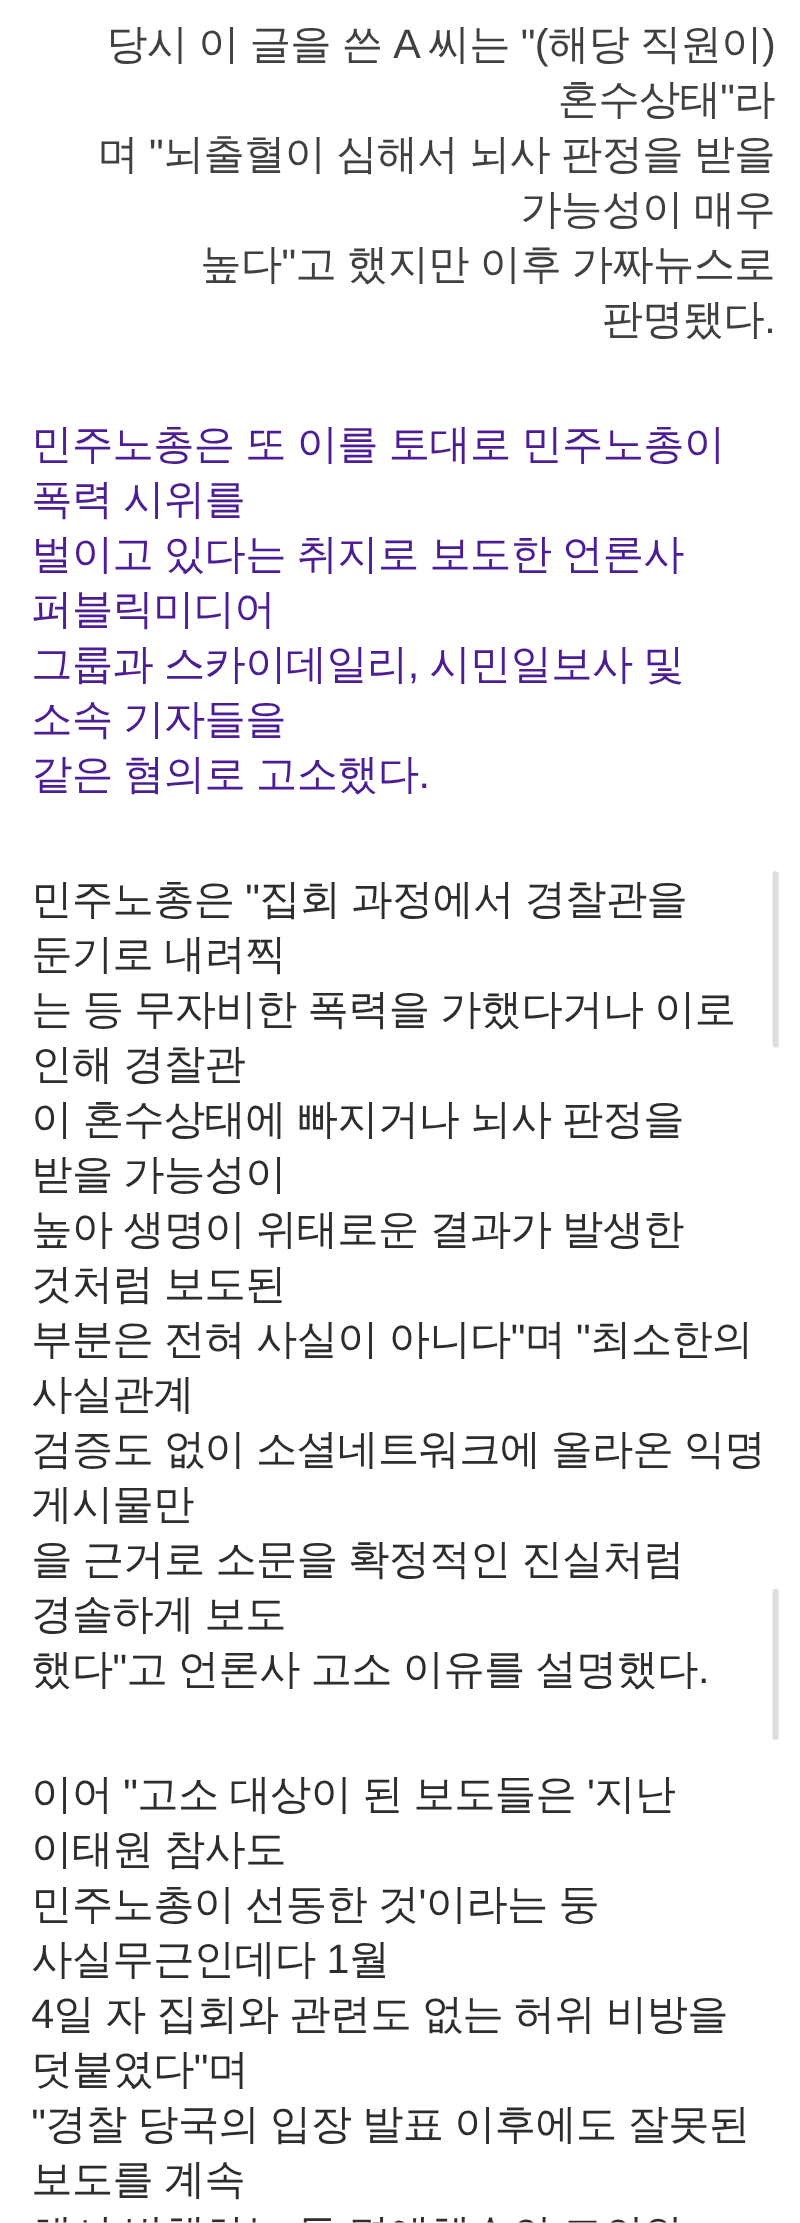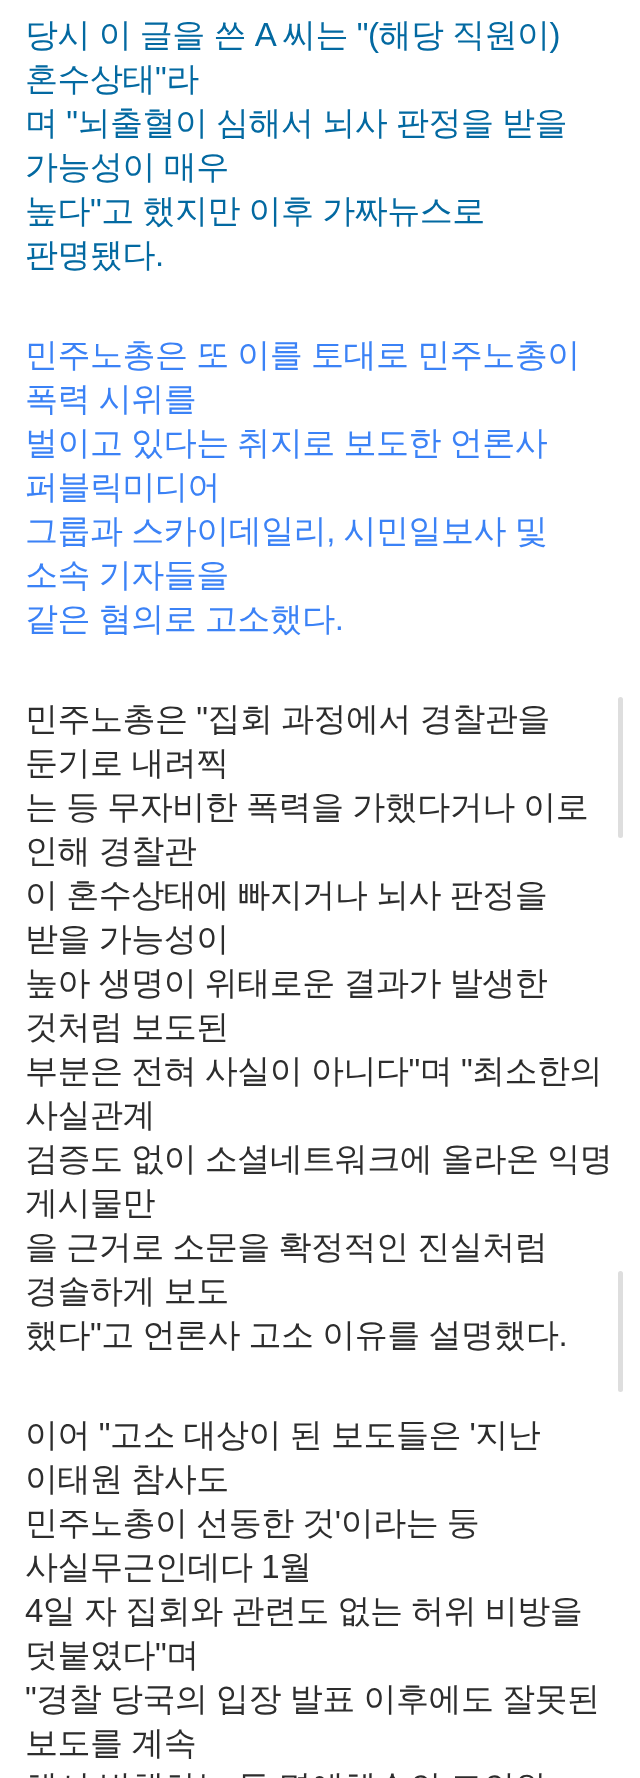"당시 이 글을 쓴 A" p { color: #0369a1 -> #404040; text-align: none -> right }
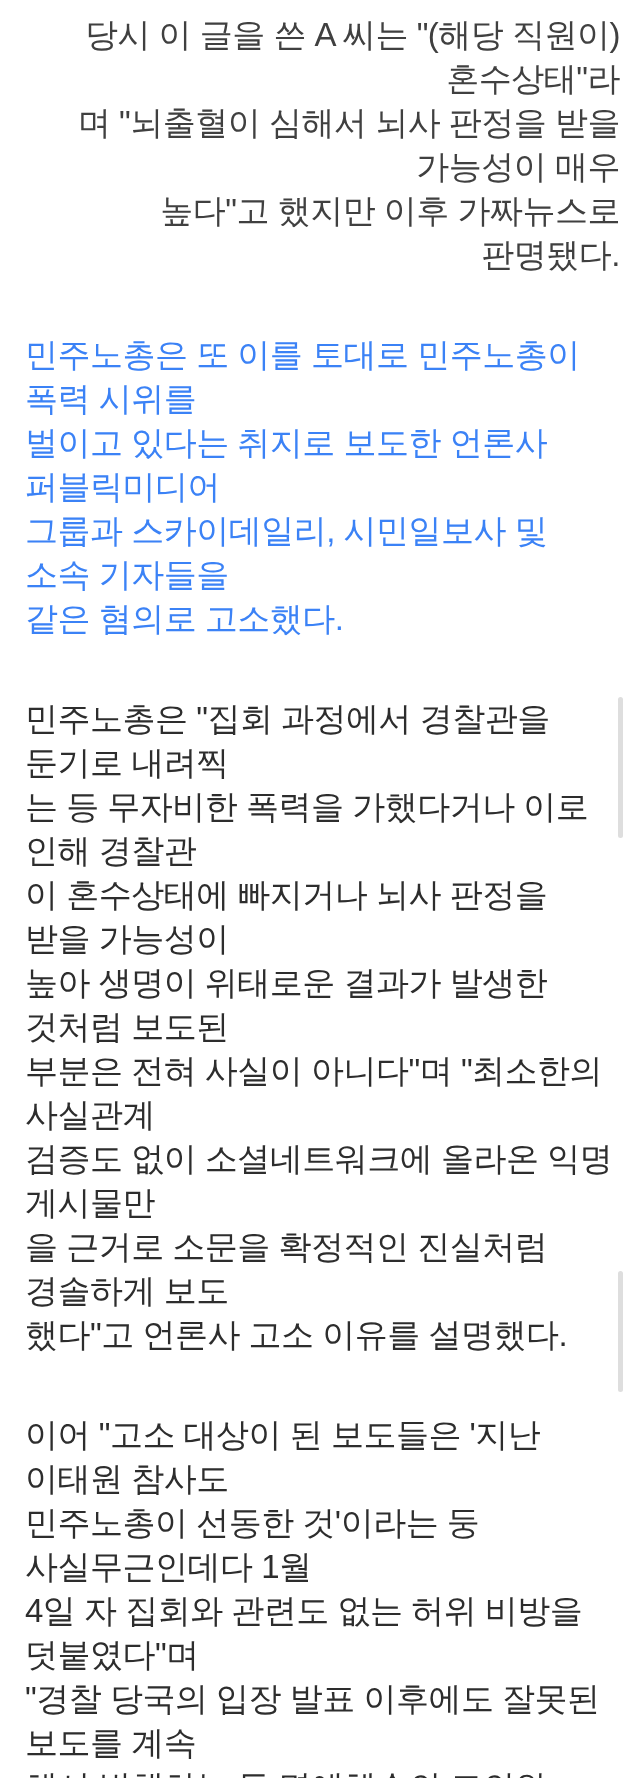"민주노총은 또 이를 토대로 민주노총이" p { color: #3b82f6 -> #4c1d95 }
